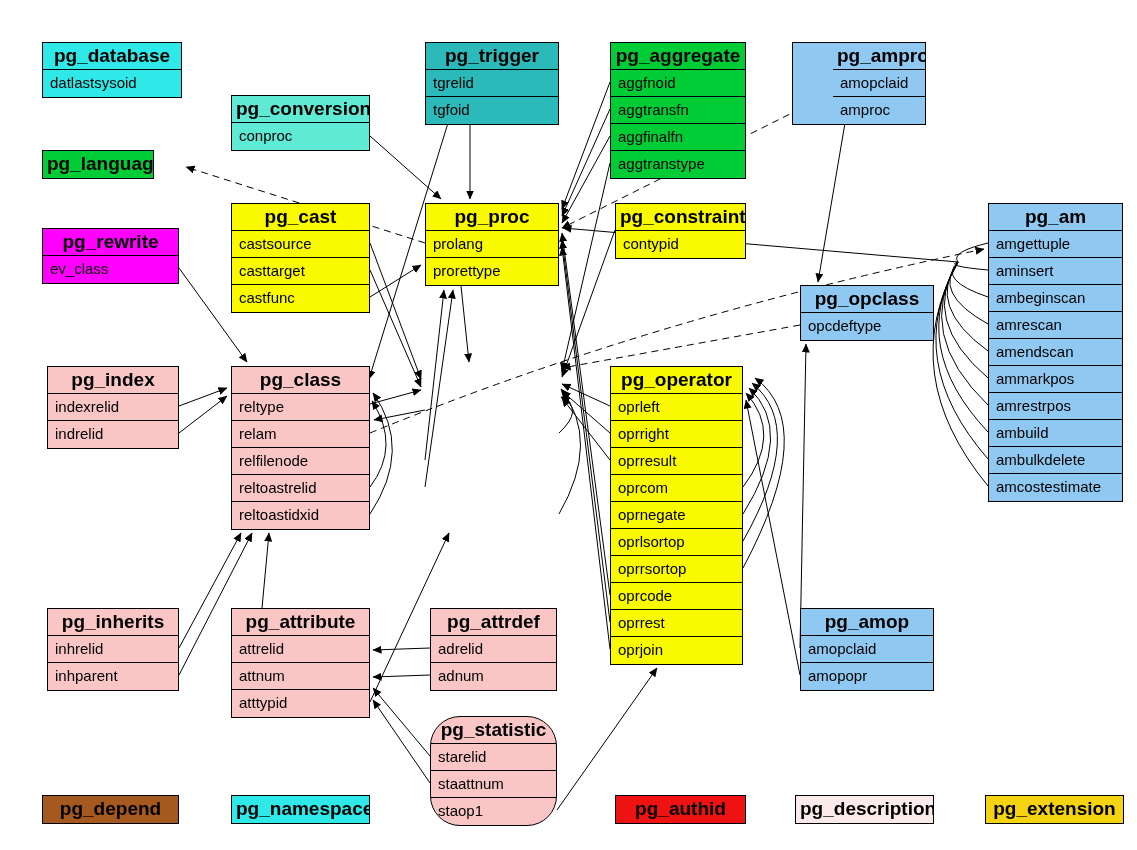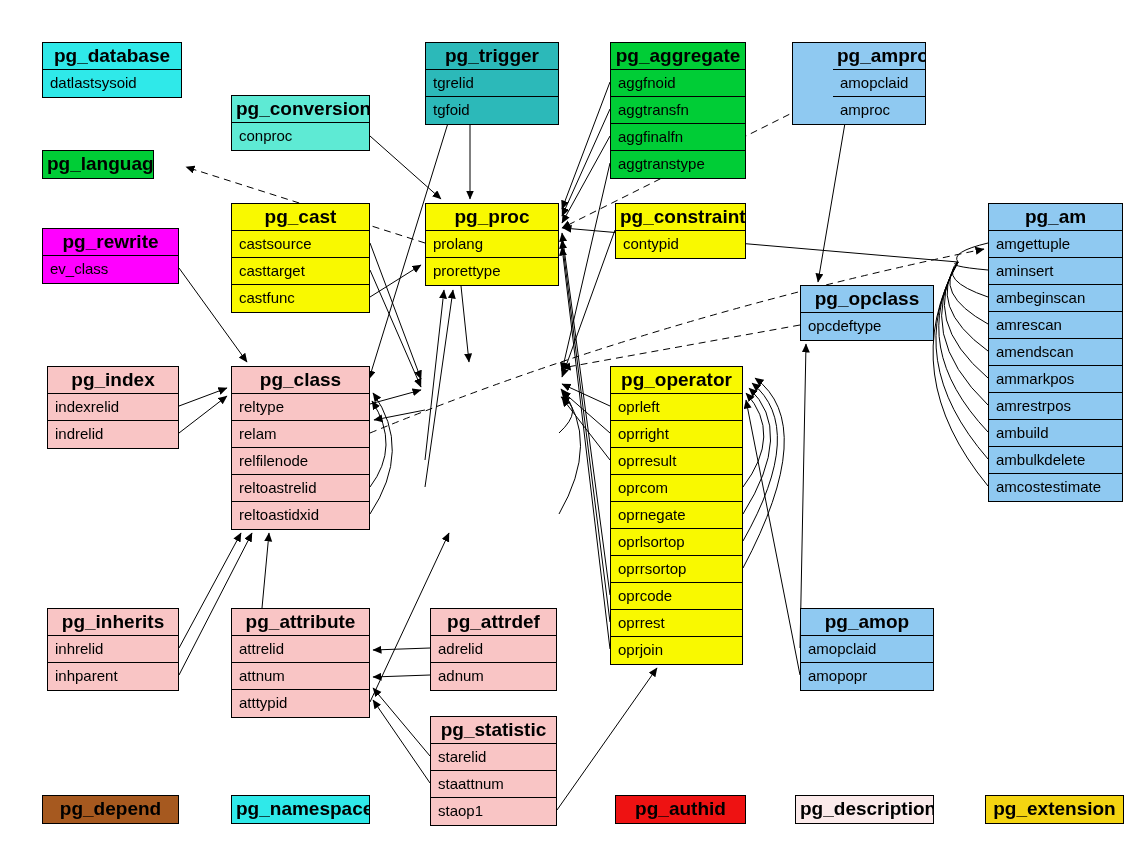"pg_statistic" div.tbl { border-radius: none -> 30px }
